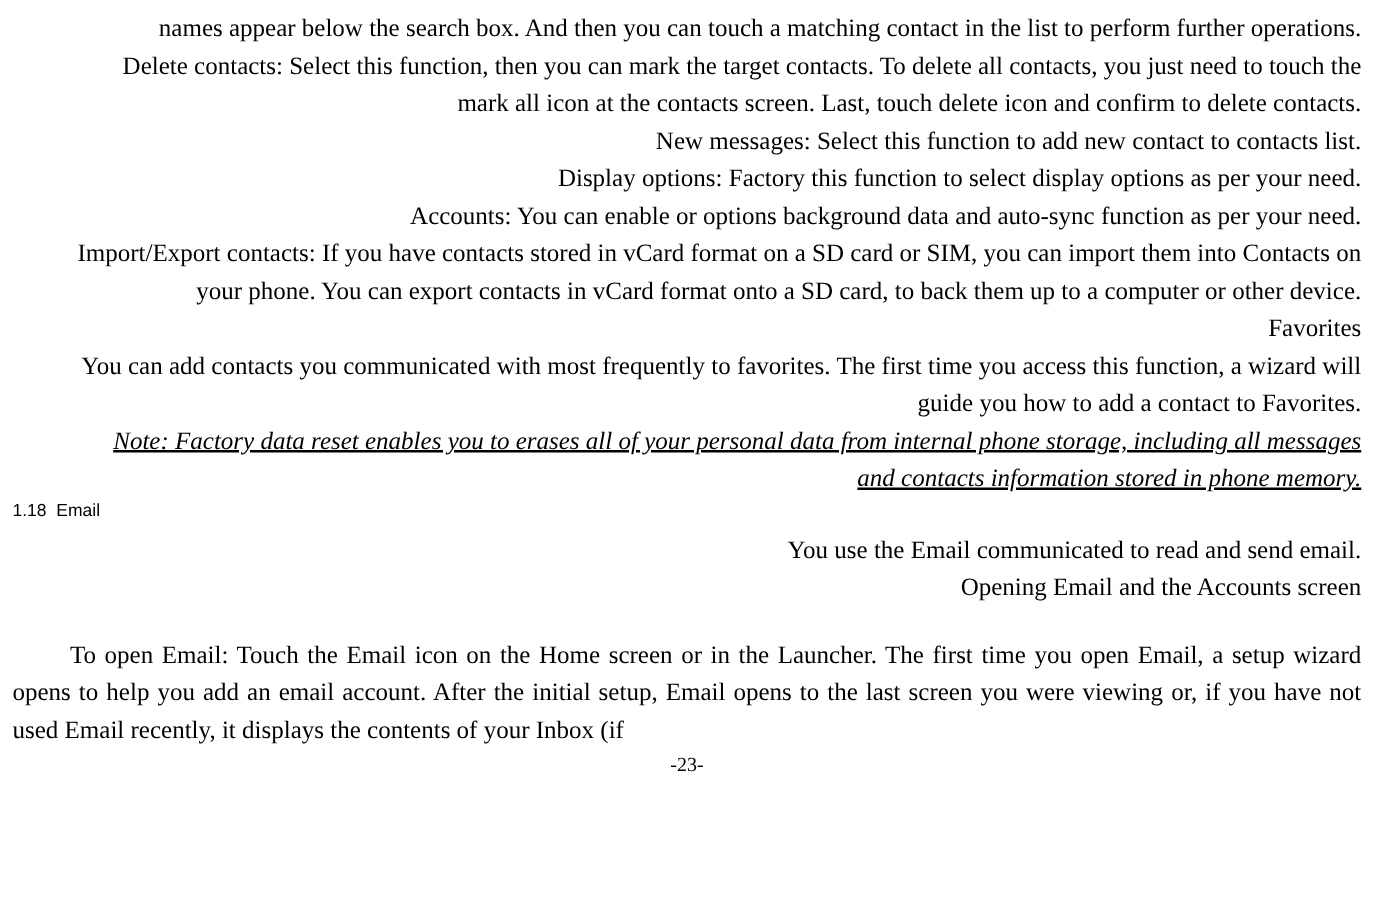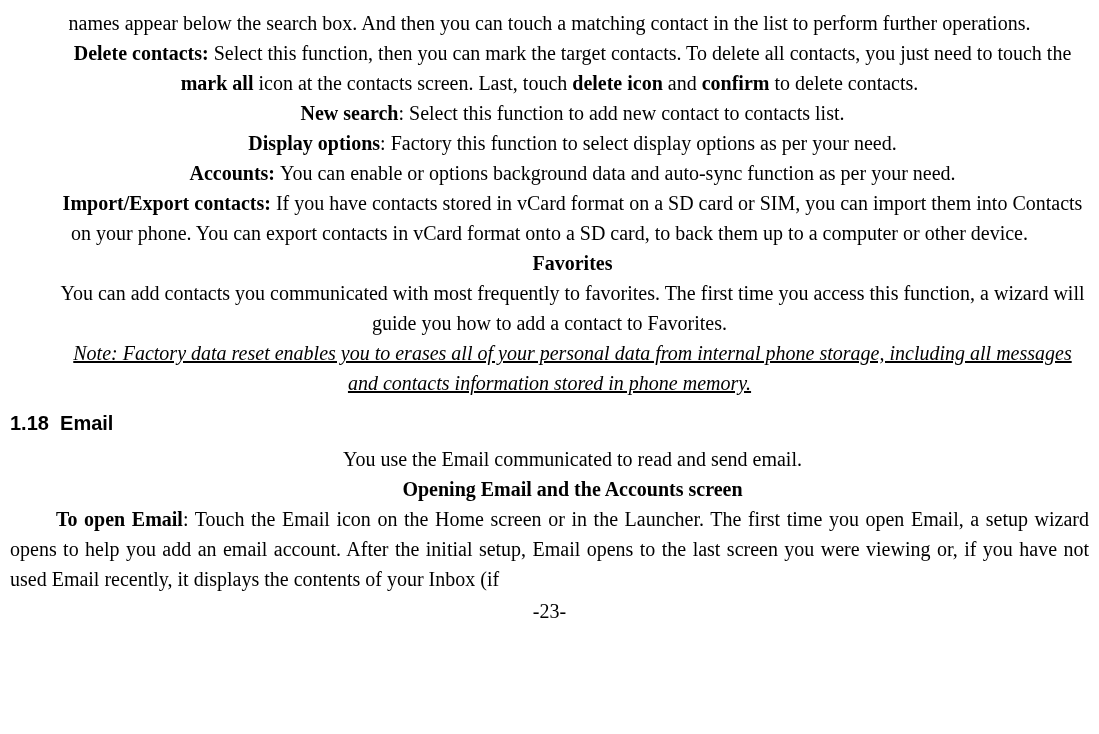"names appear below the search" p { text-align: center -> right }
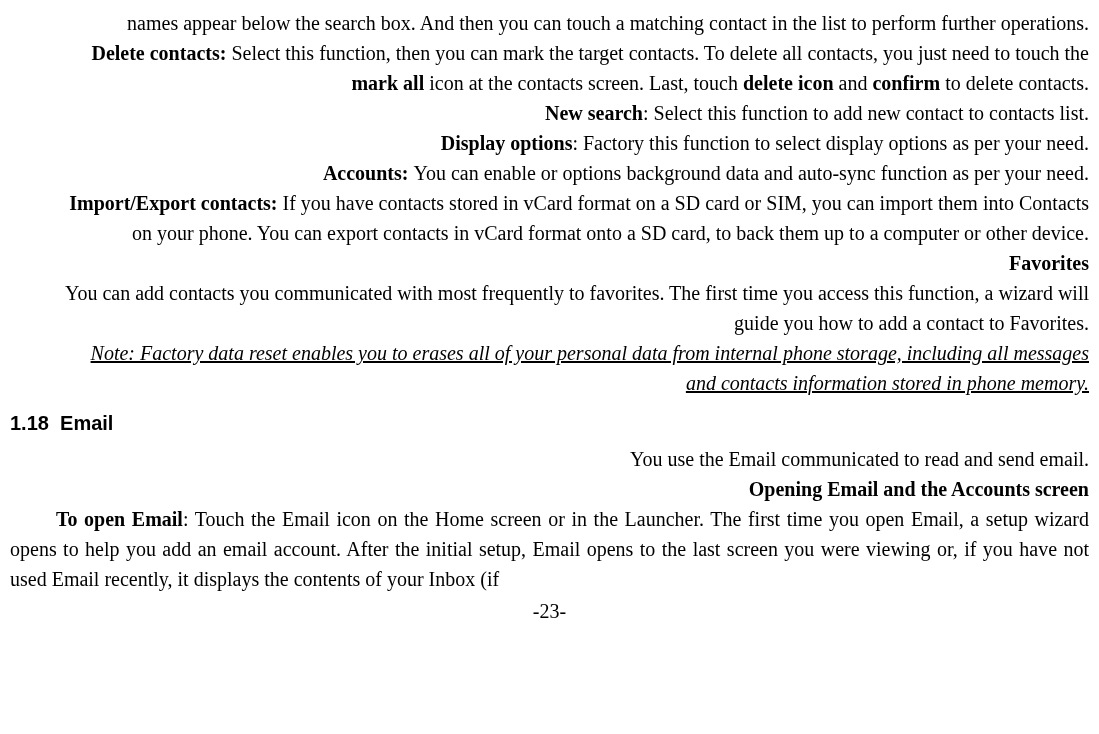"Delete contacts:" .bold { font-weight: bold -> normal }
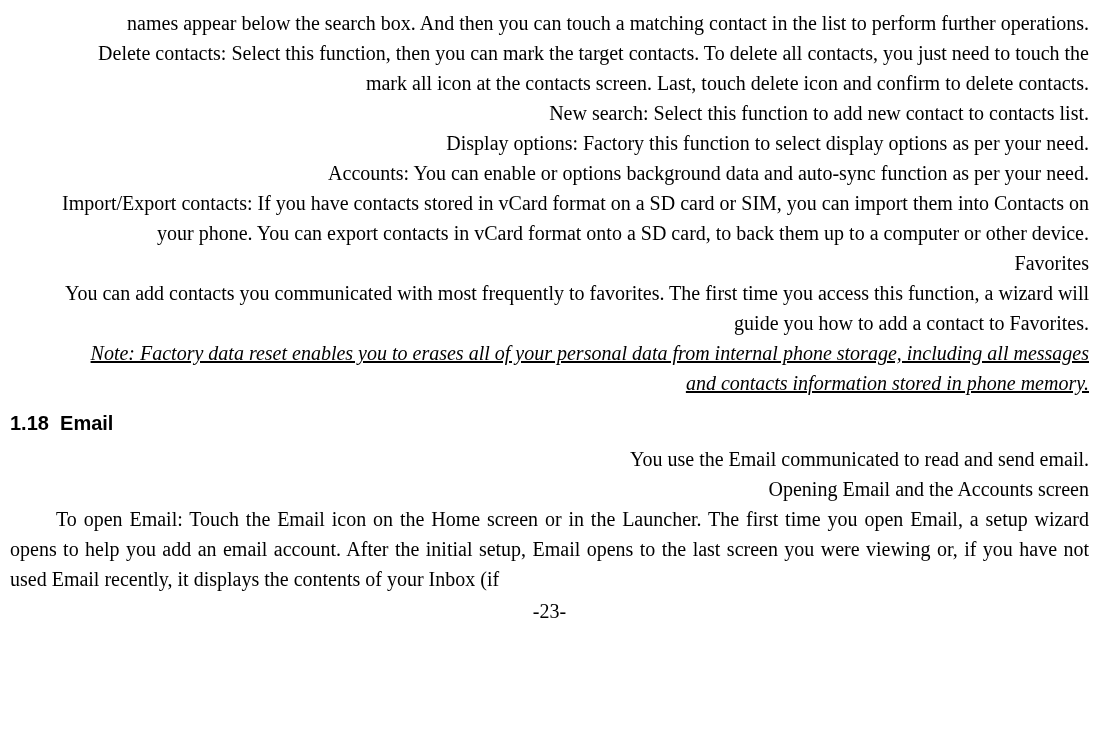"New search" span.bold { text: search -> messages }
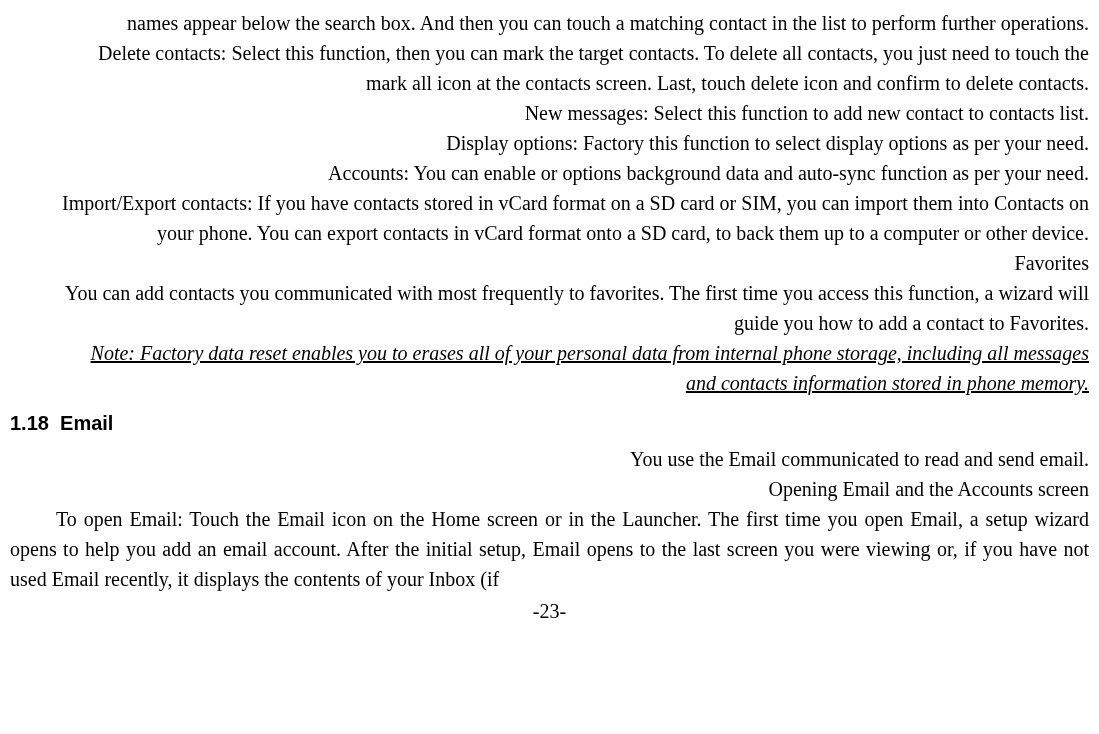"1.18 Email" .section-heading { font-size: 20px -> 14px; font-weight: bold -> normal; margin-top: 10px -> 0 }
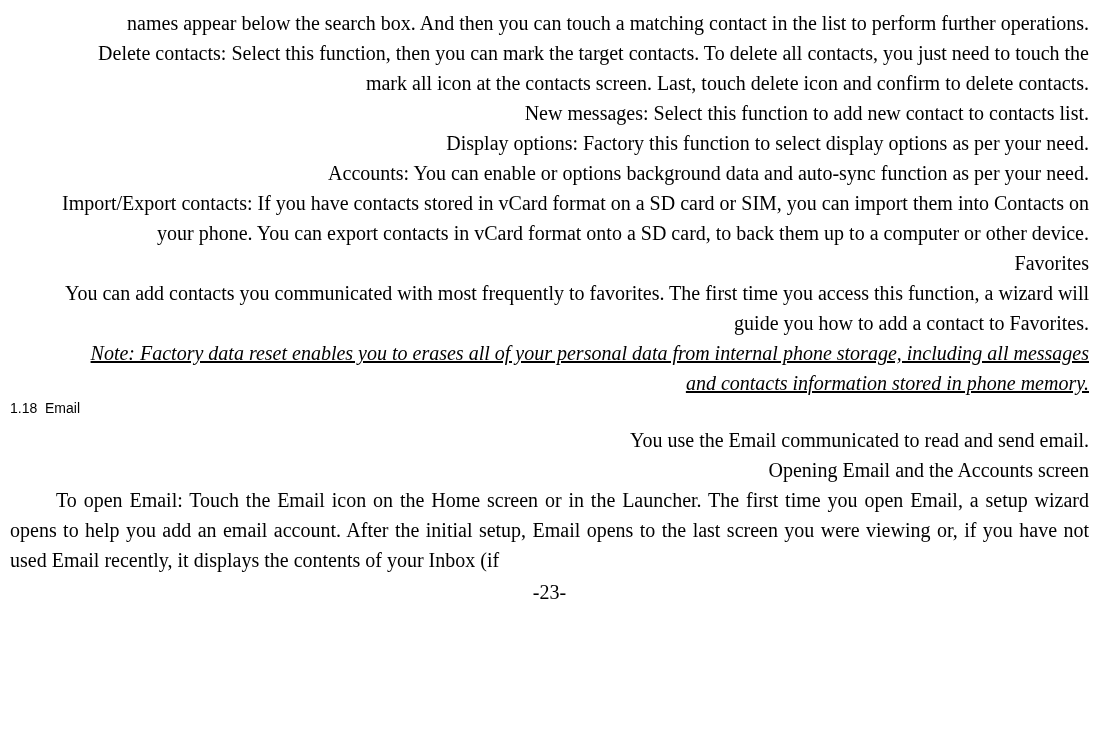"To open Email: Touch the" .justify { margin-top: none -> 24px }
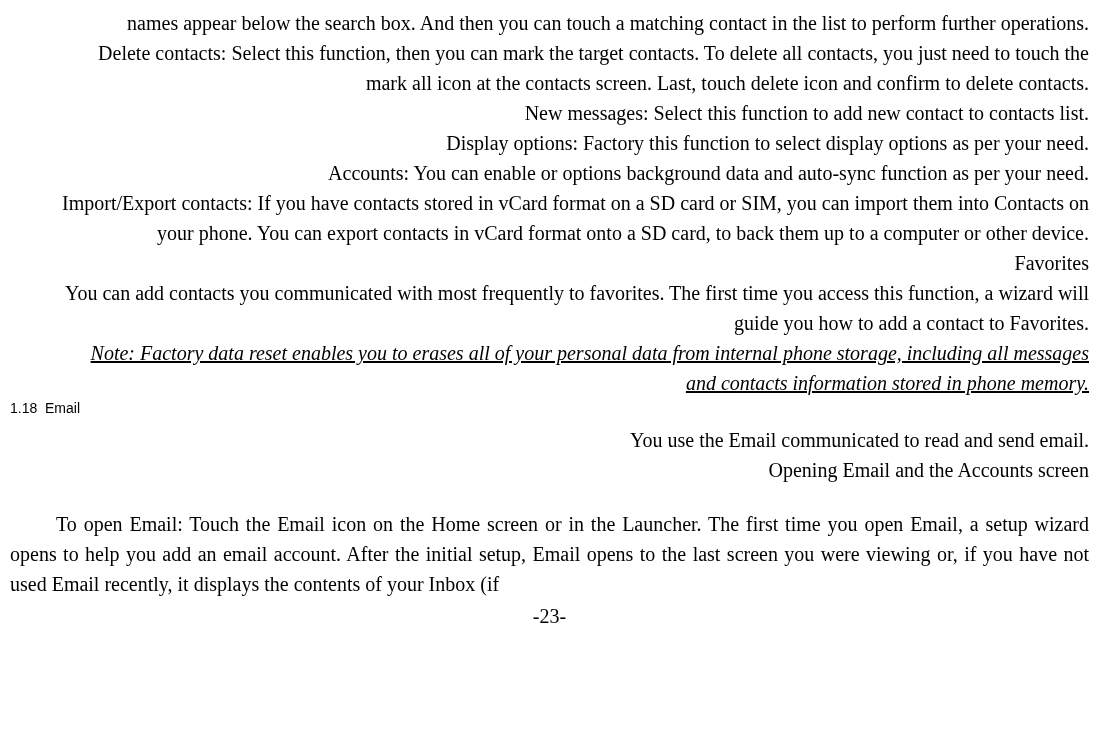"-23-" .page-num { font-size: 20px -> 16px }
